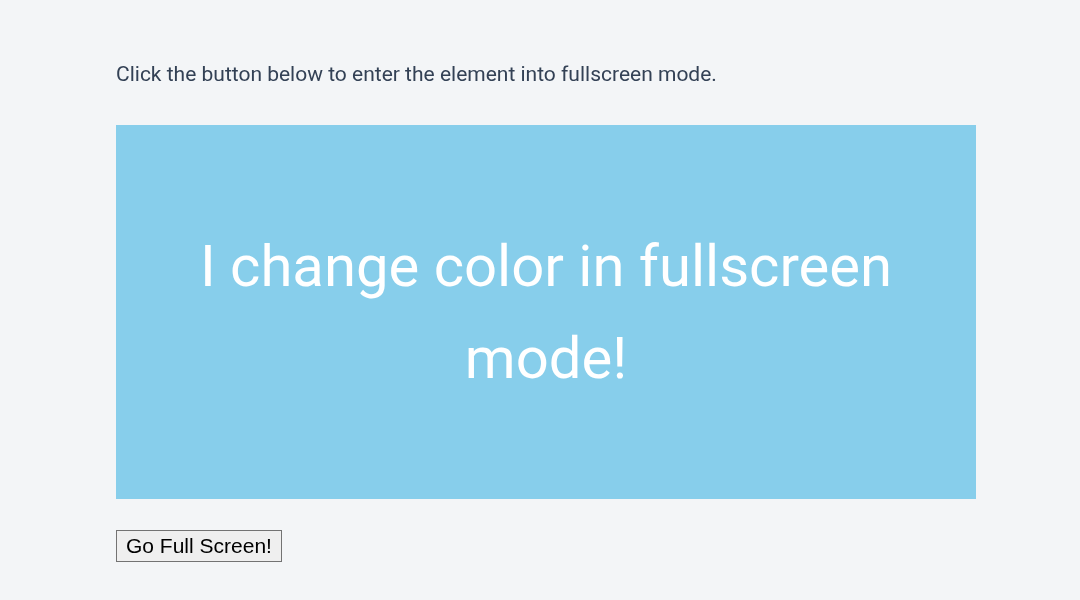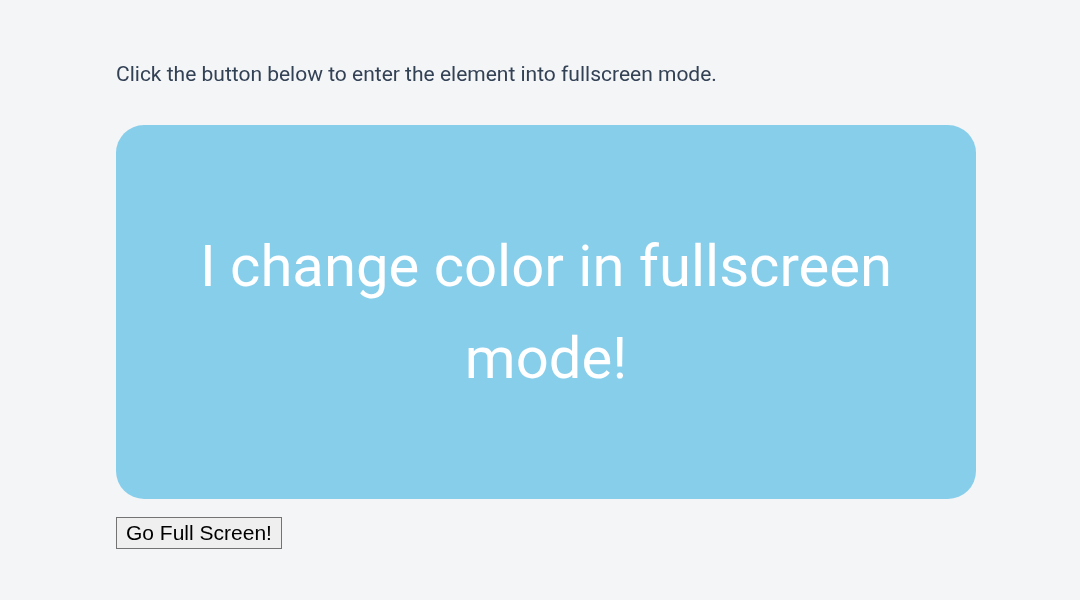"I change color in fullscreen" .demo-box { border-radius: 28px -> none }
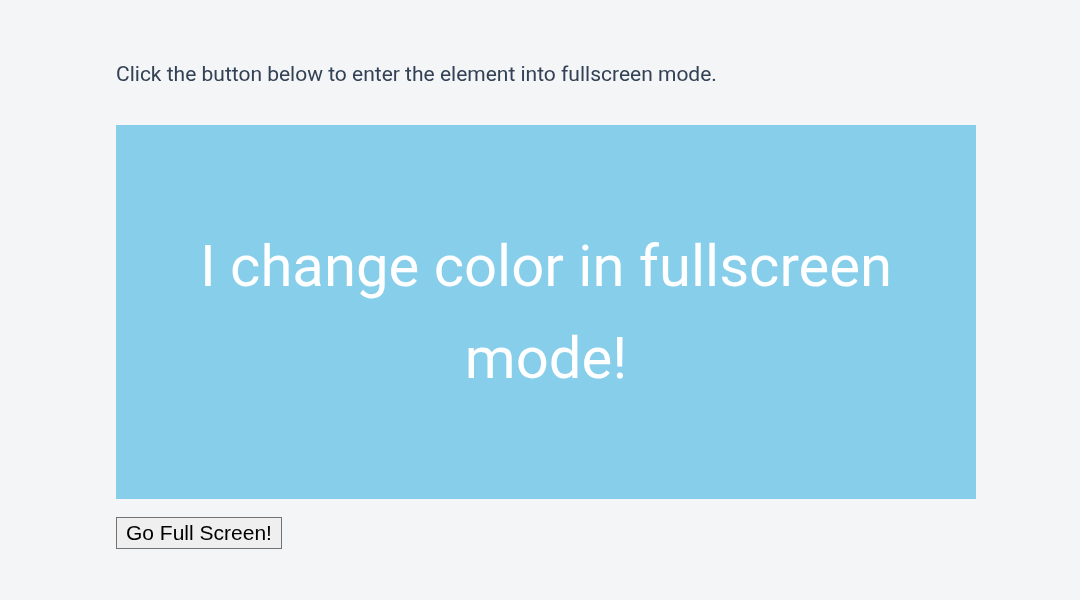"Go Full Screen!" .button-row { margin-top: 18px -> 31px }
